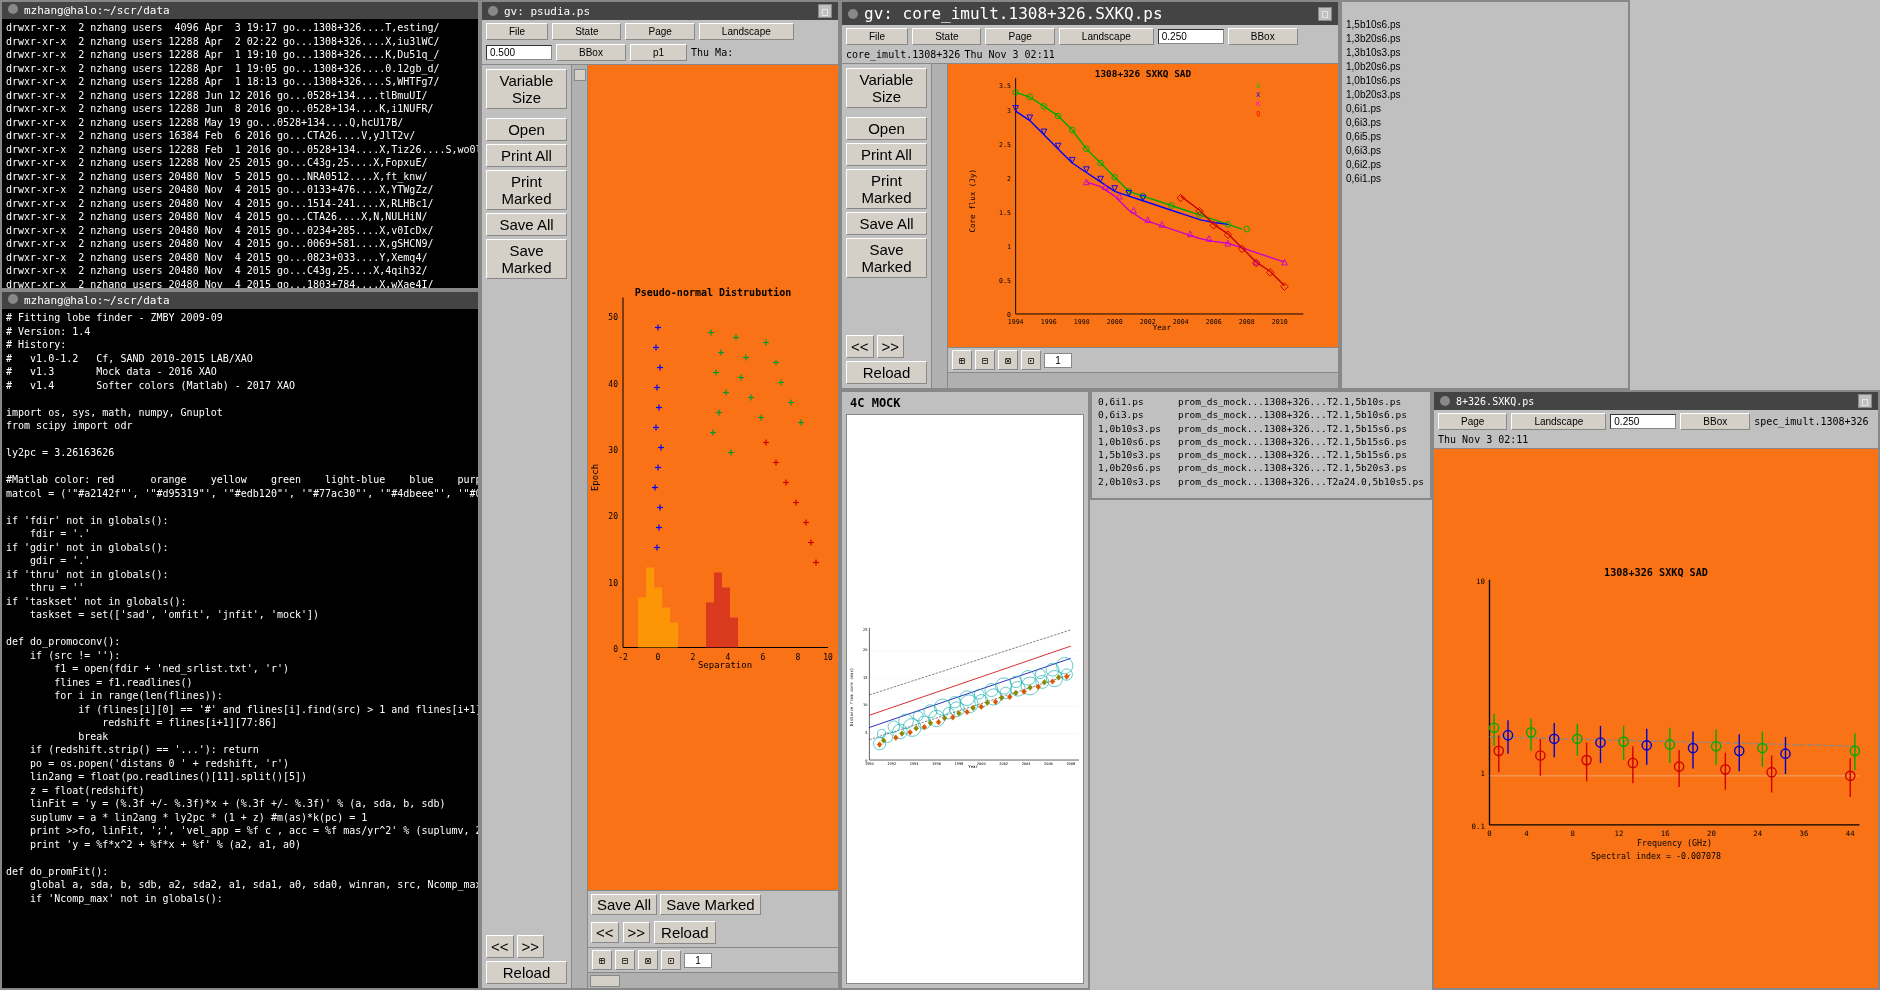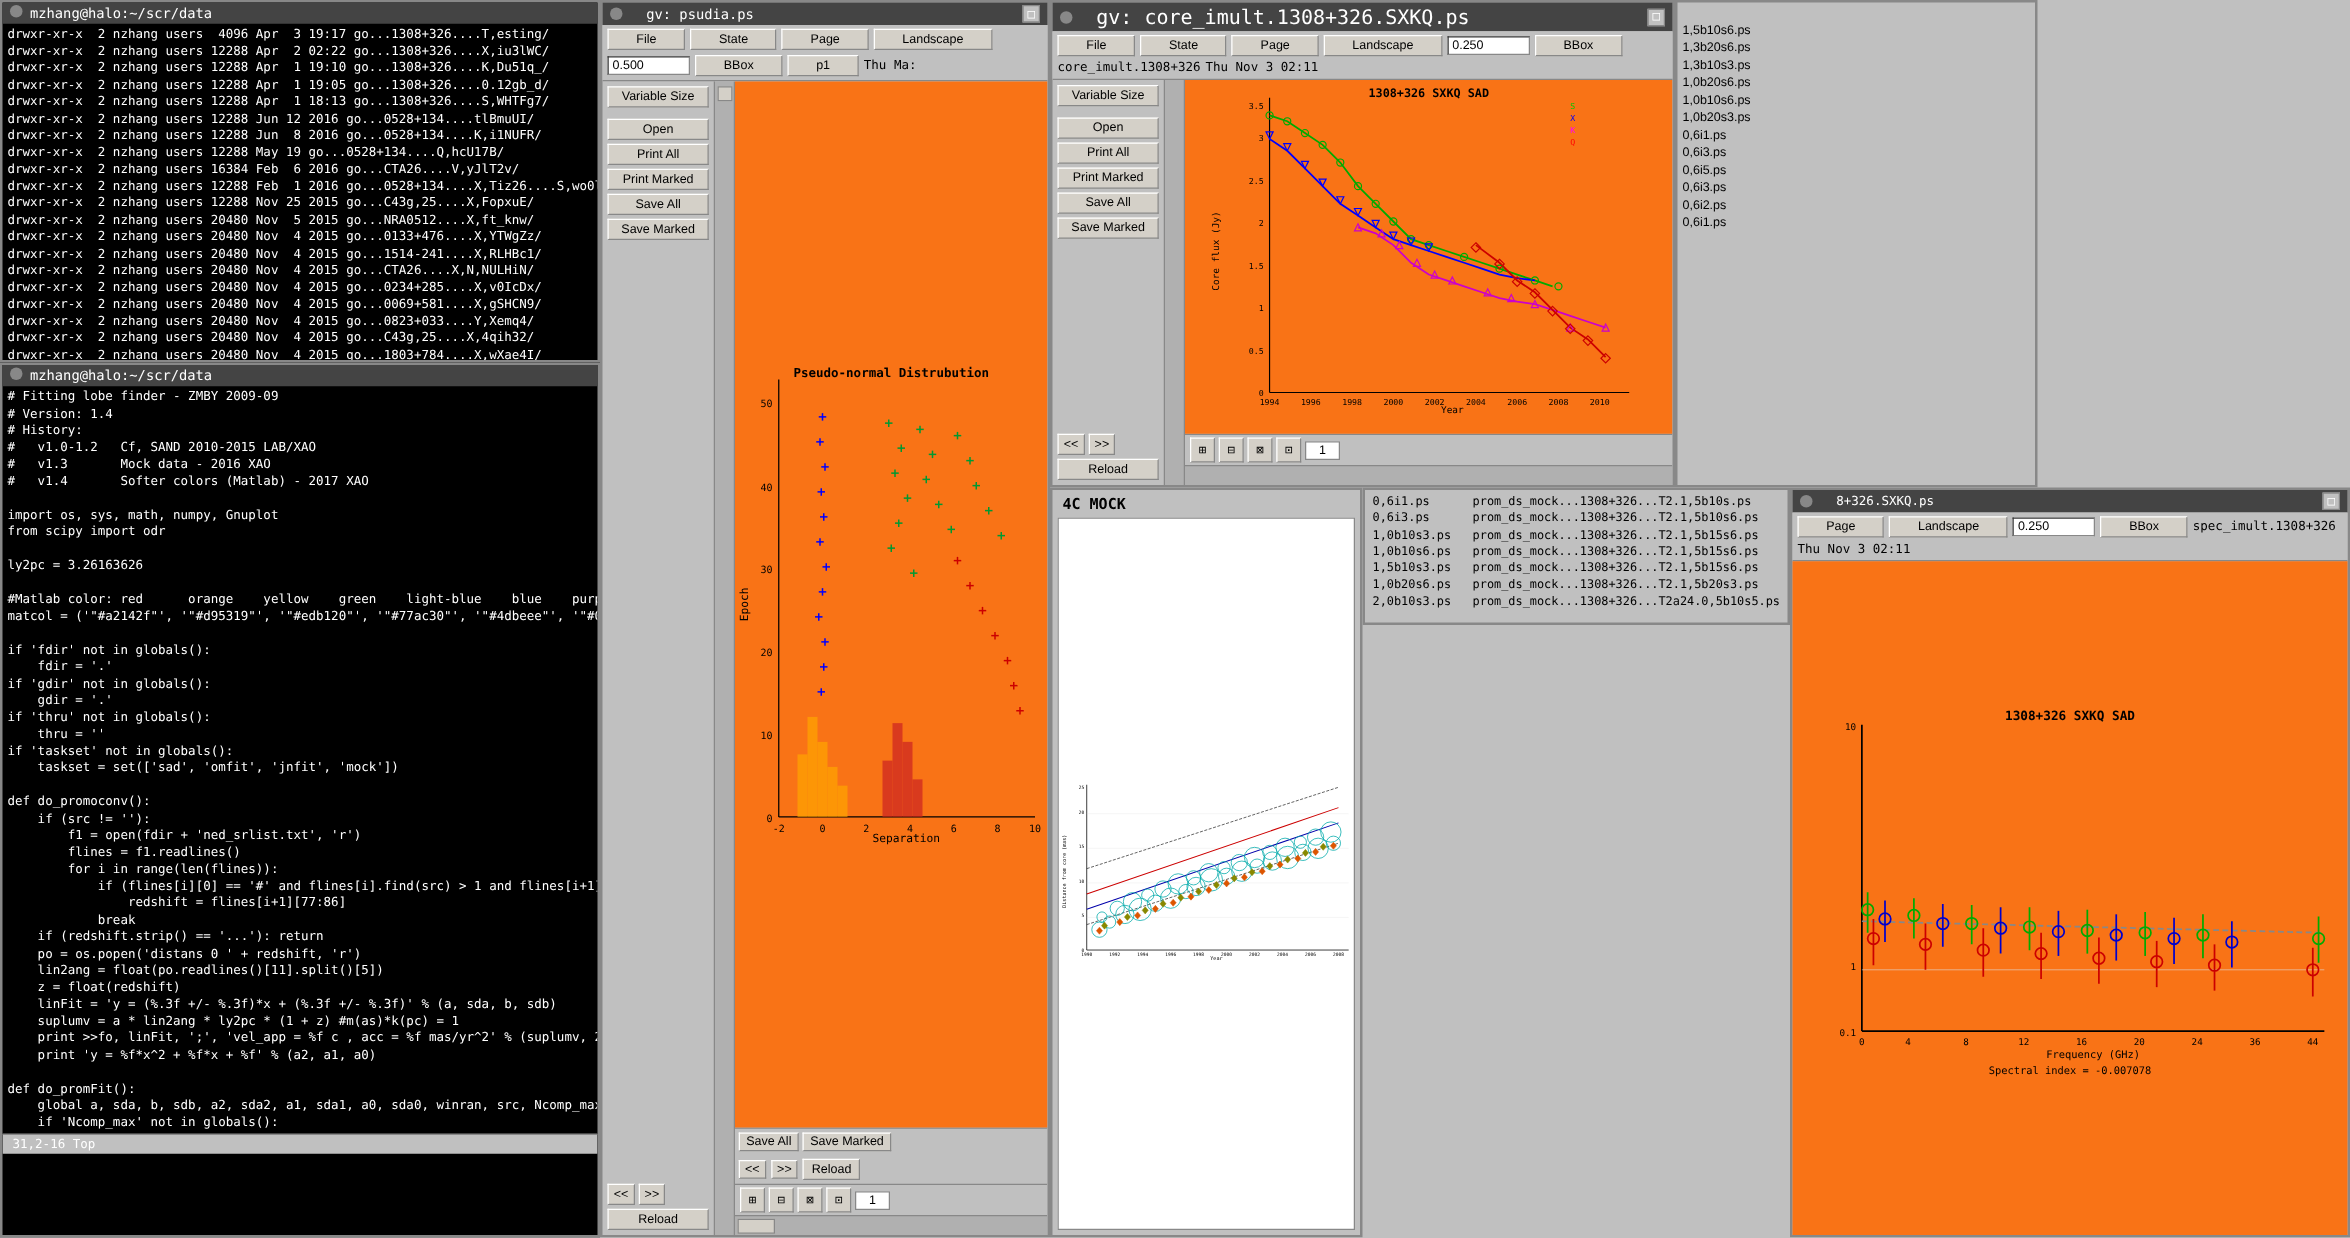"gv: psudia.ps" .gv-titlebar-left { gap: 19px -> 6px }
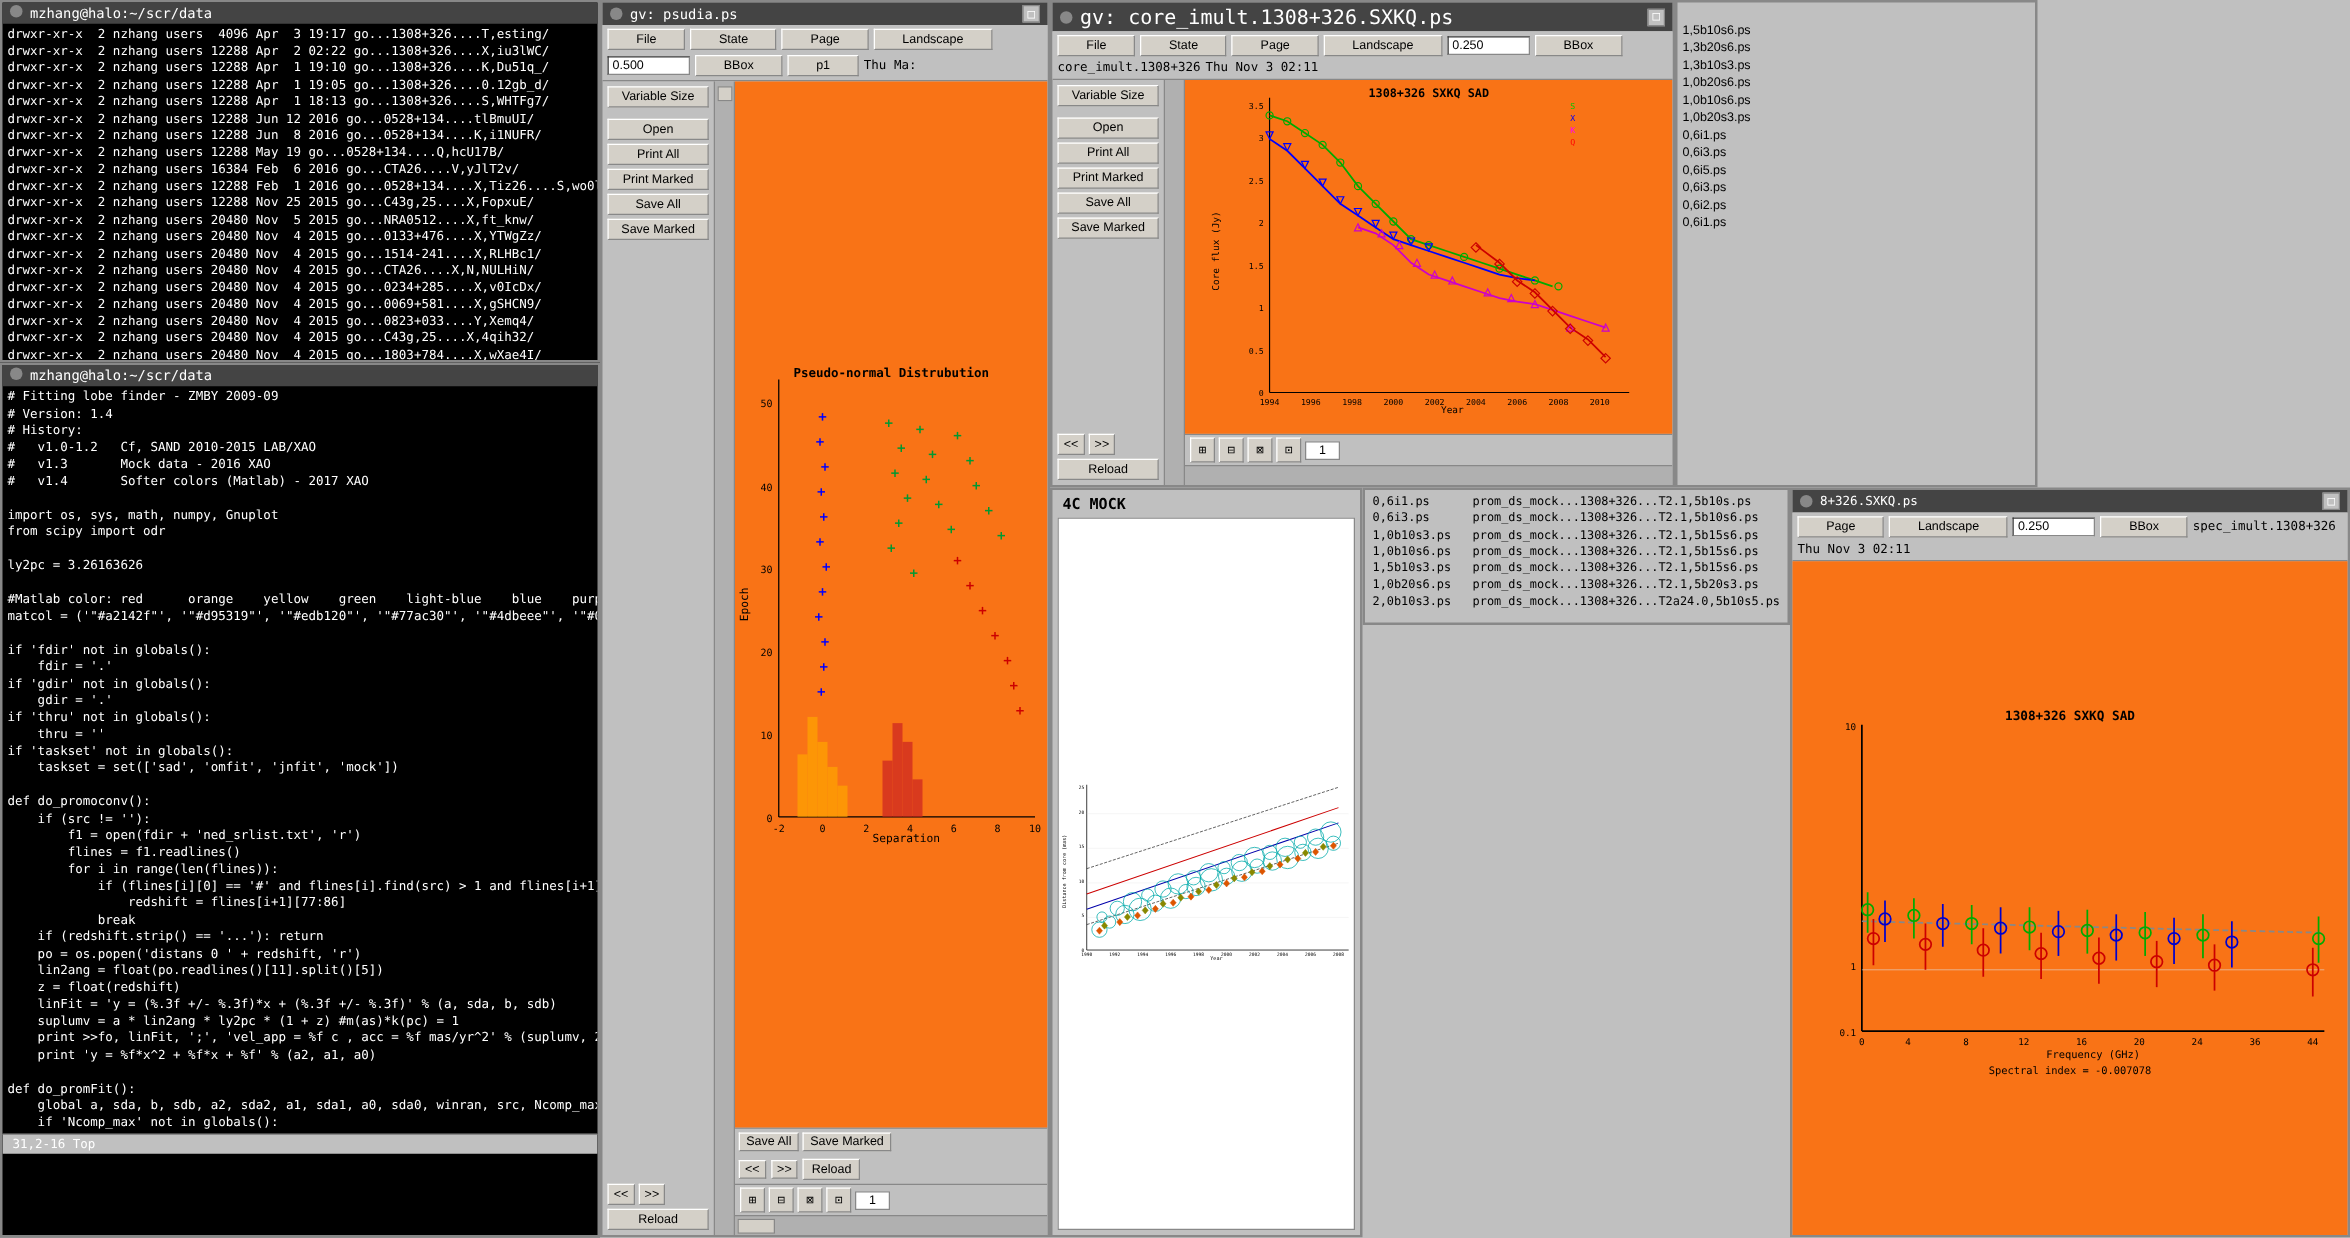"Variable Size" .gv-btn { font-size: 10px -> 15px }
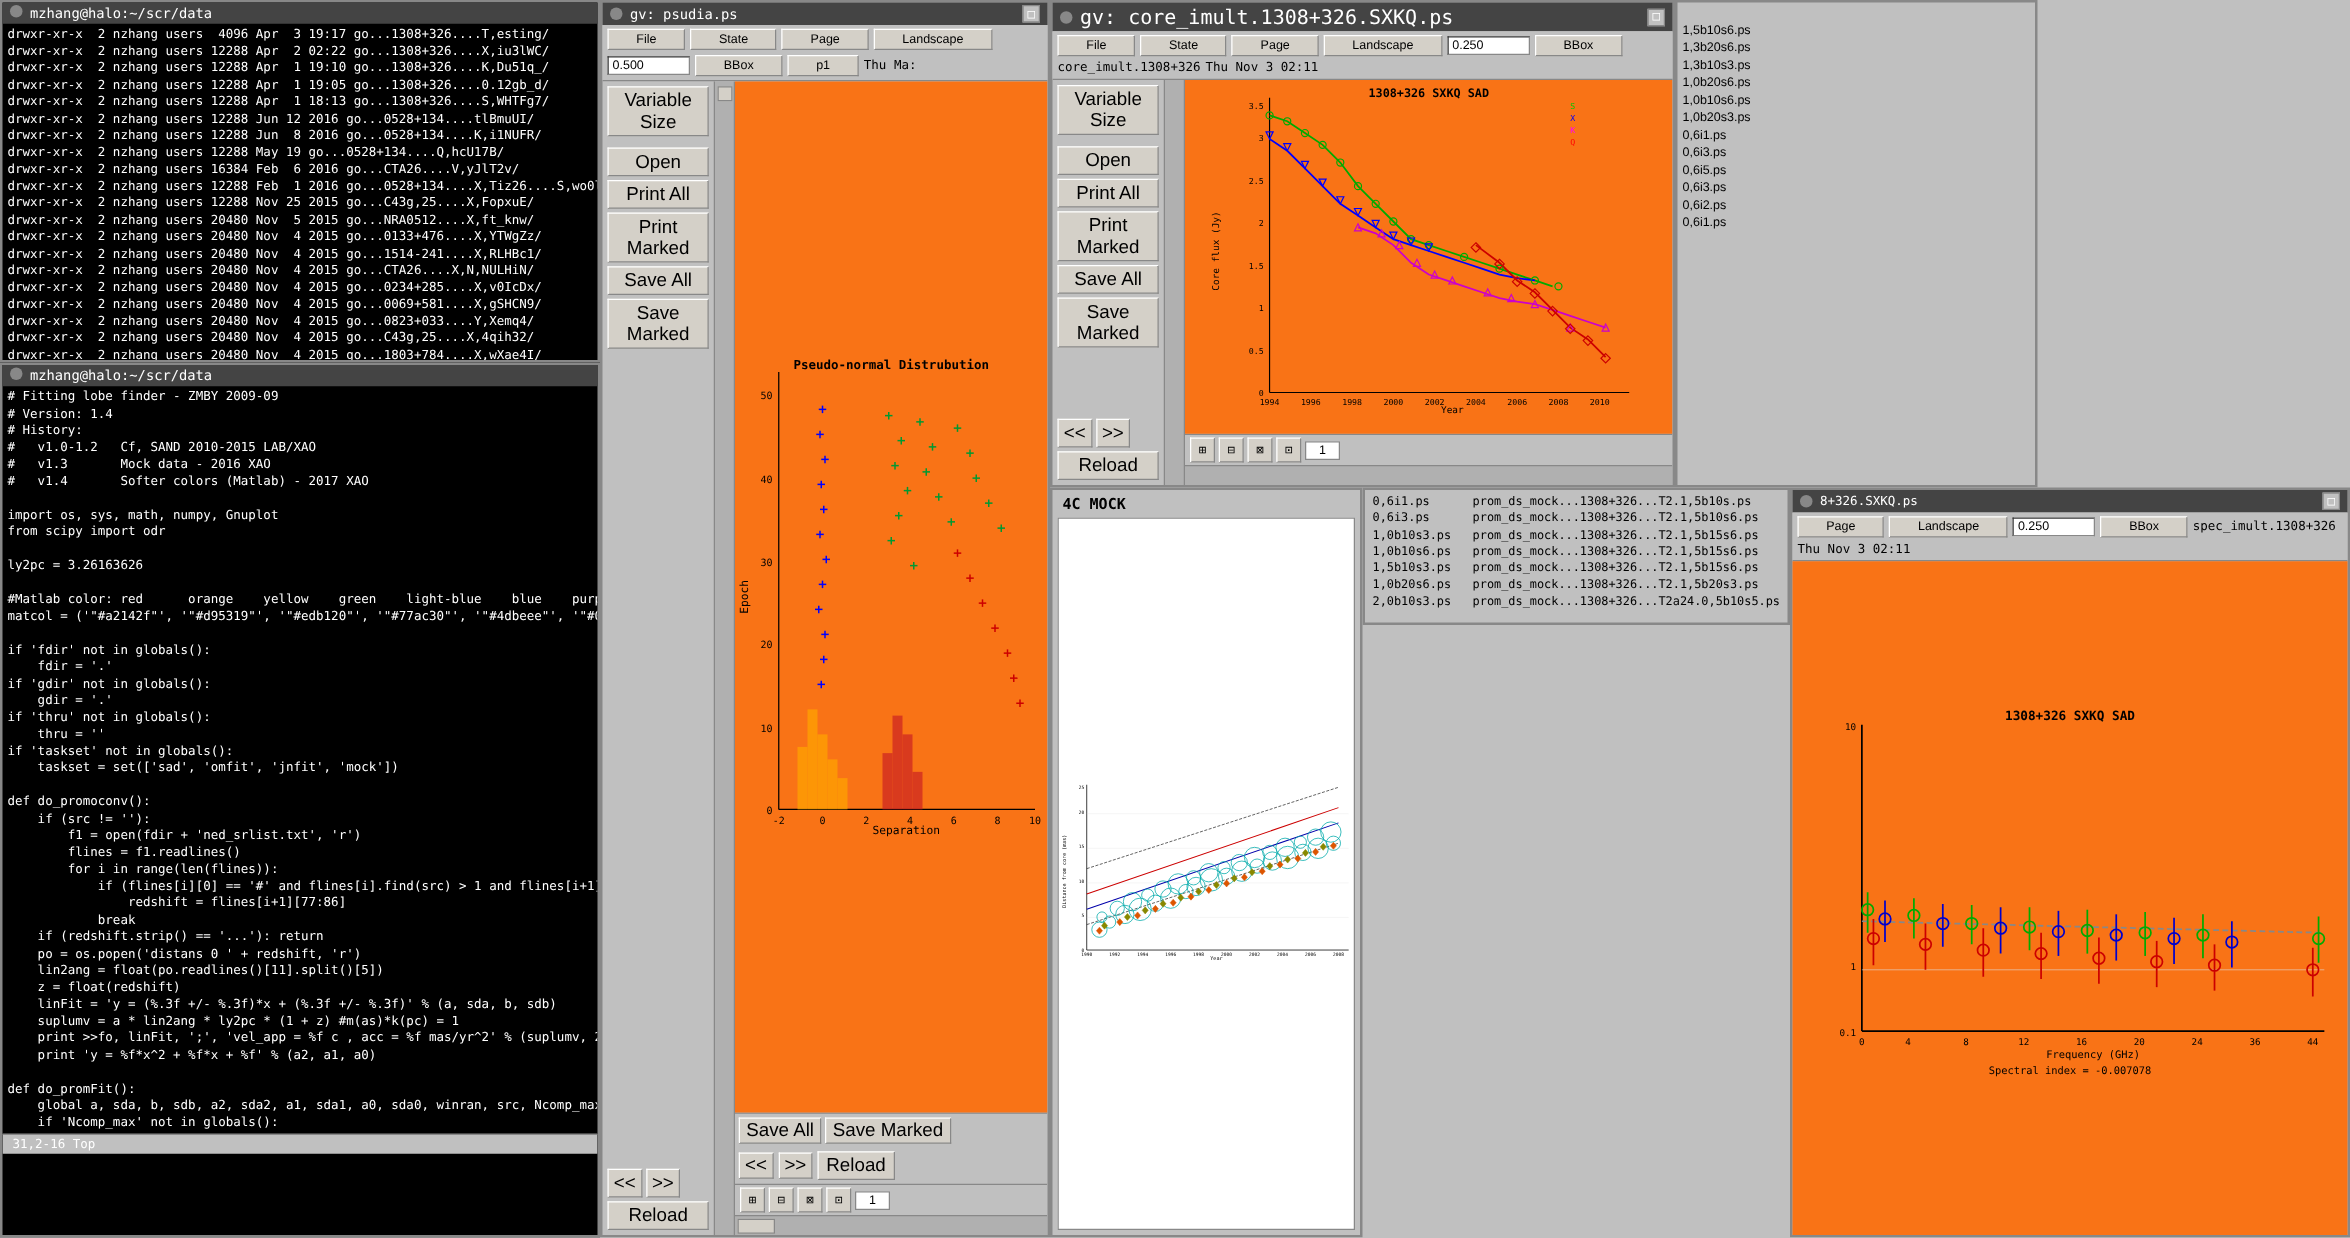"31,2-16 Top" div.statusbar { html: <div> <span>31,2-16 Top</span> </div> -> none }
